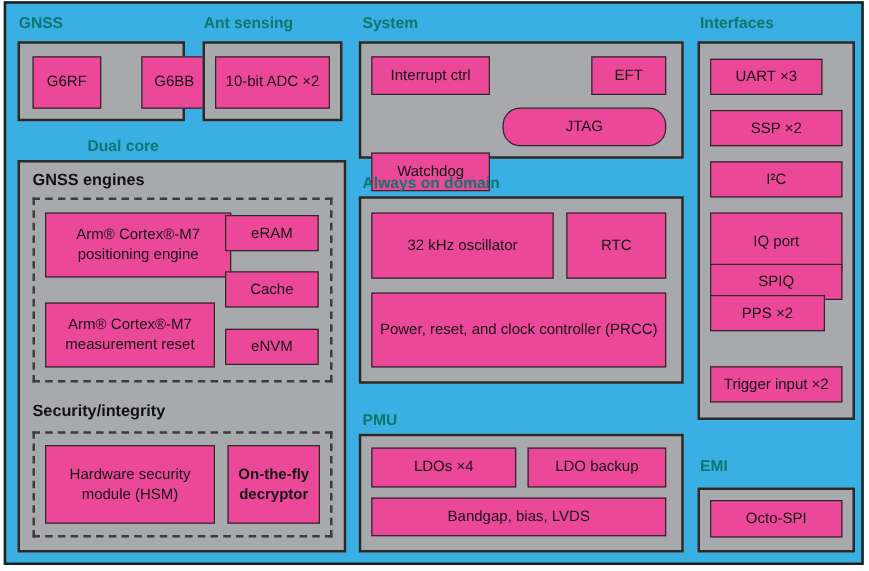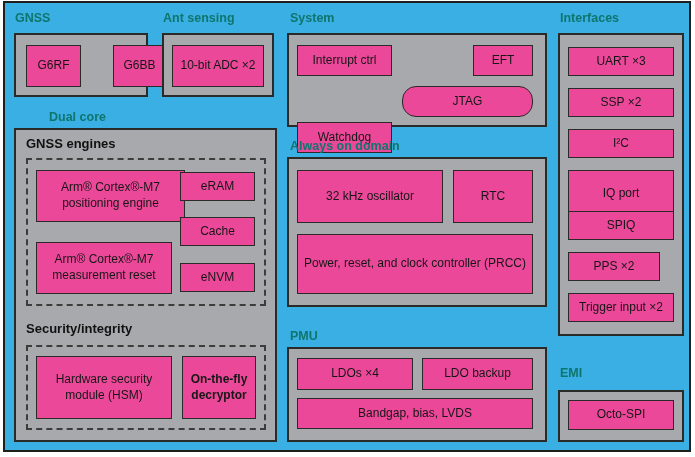"UART ×3" div.wbox { width: 106px -> 90px }
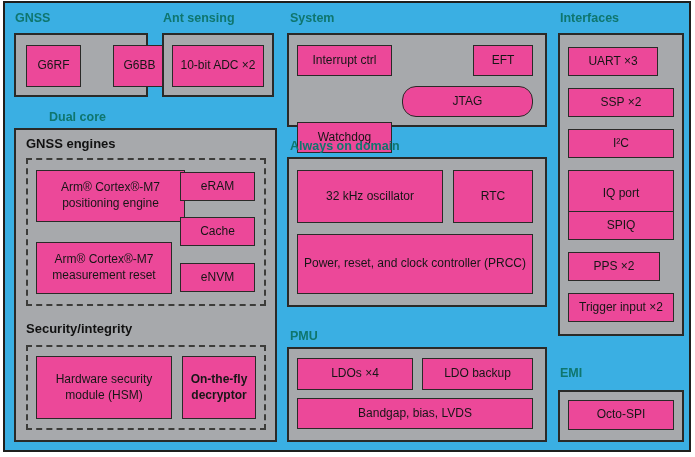"Dual core" div.seclabel { left: 1px -> 22px }
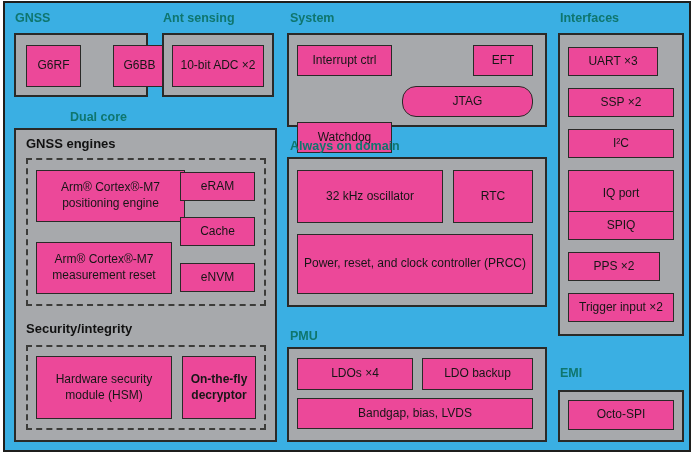"PPS ×2" div.wbox { top: 252px -> 236px }
